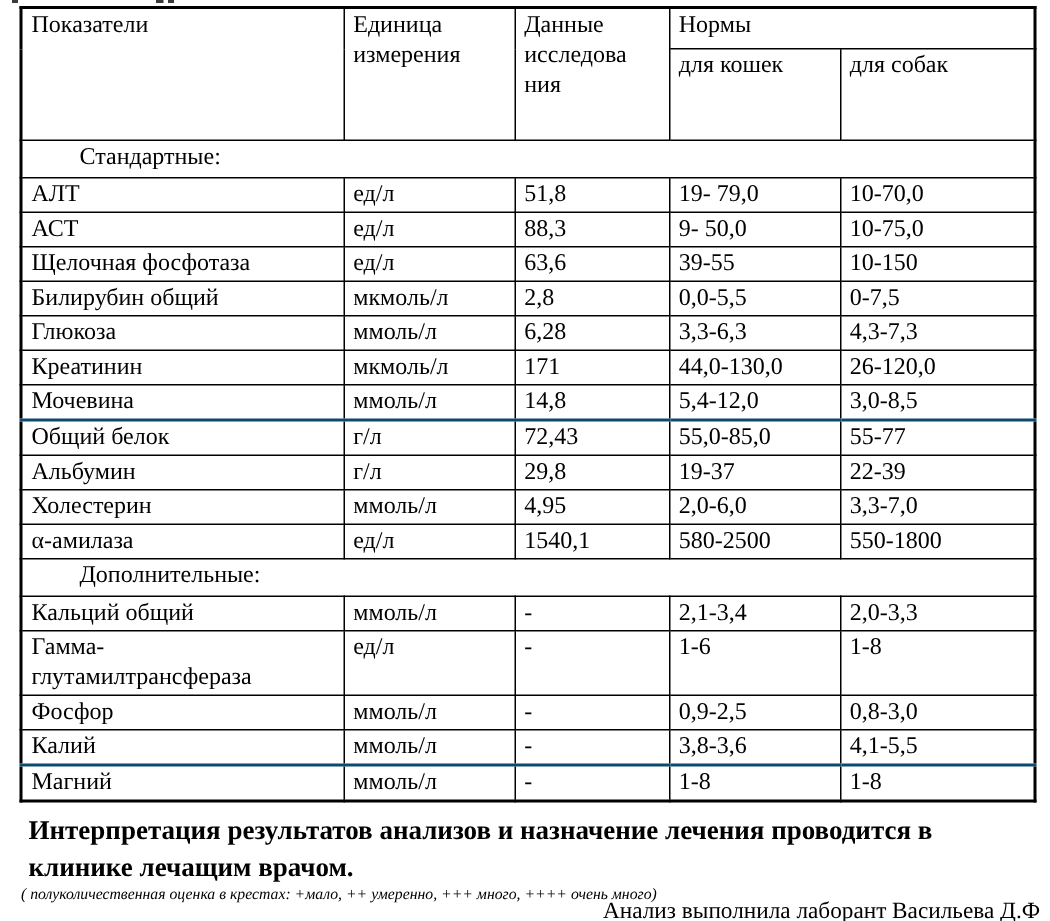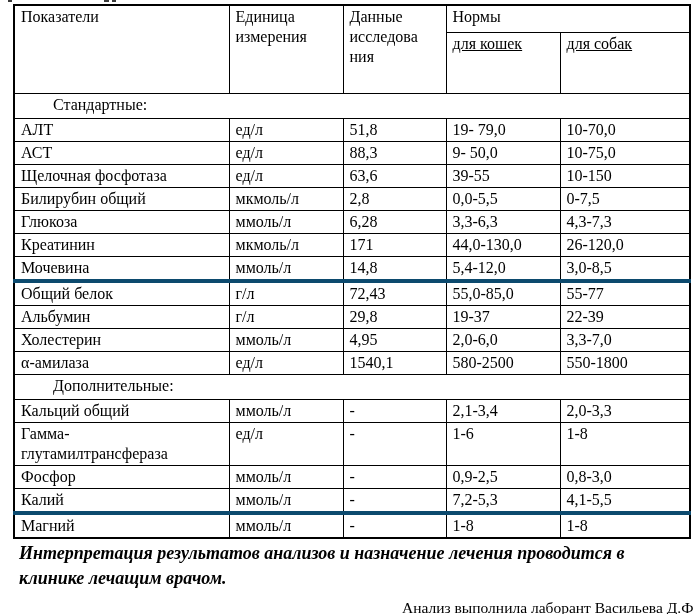"для кошек" th.h-cats, th.h-dogs { text-decoration: underline -> none }
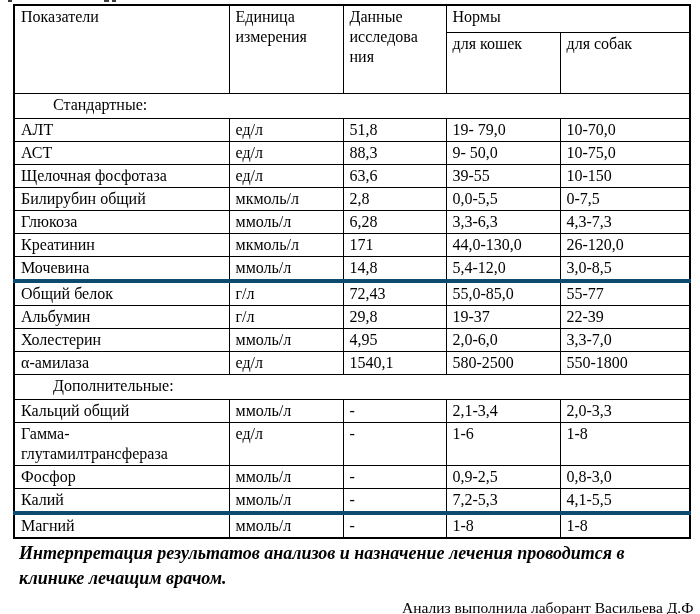"Мочевина" tr.thick-bottom td { border-bottom: 4px solid #0c4a6e -> 2px solid #0c4a6e }
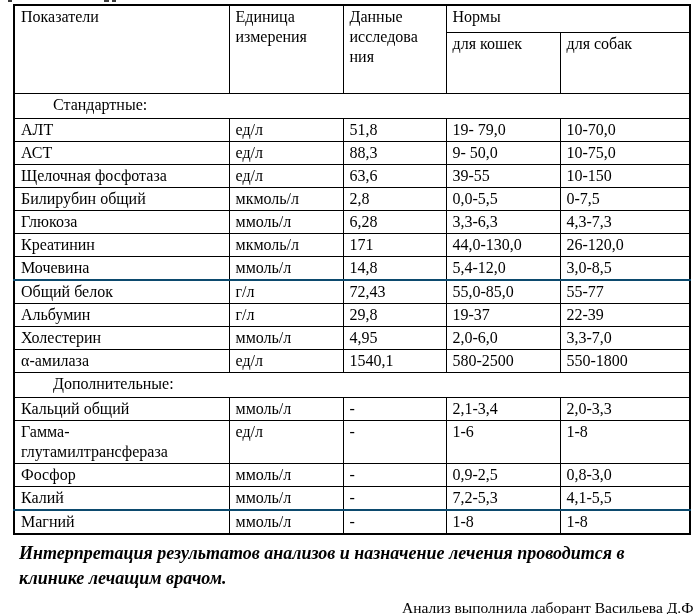"7,2-5,3" td { text: 7,2-5,3 -> 3,8-3,6 }
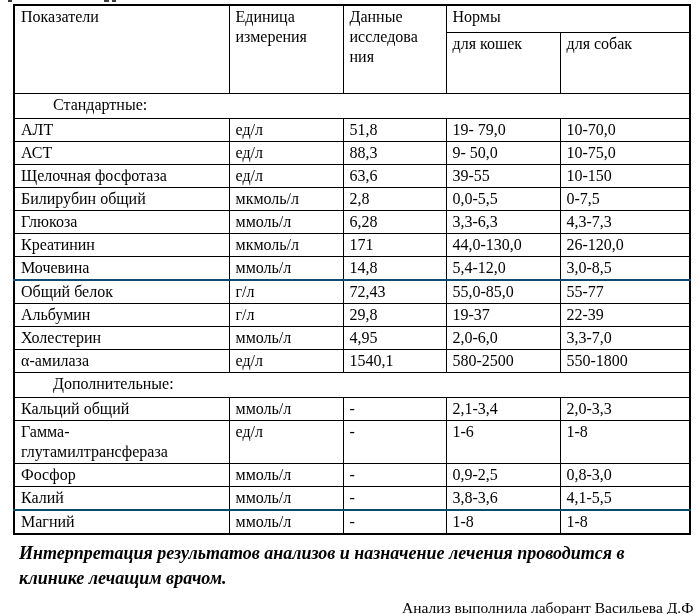"Интерпретация результатов анализов и" .interp { font-style: italic -> none }
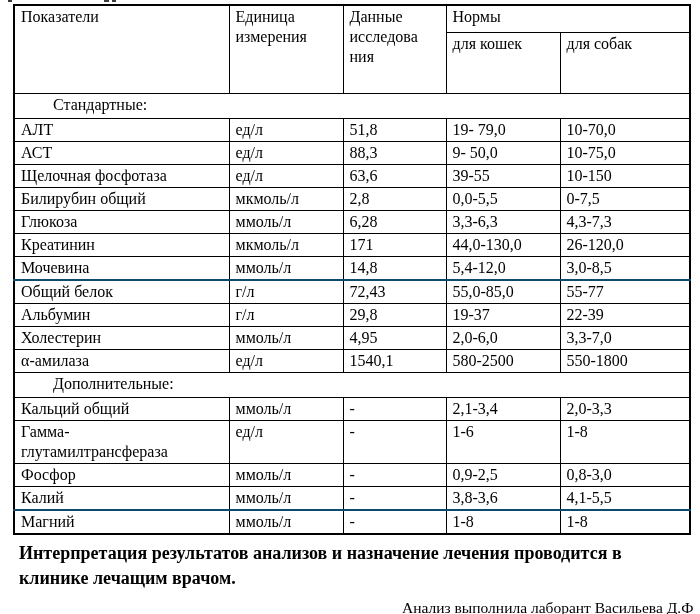"( полуколичественная оценка в крестах:" div.semi { html: none -> <div>( полуколичественная оценка в крестах: +мало, ++ умеренно, +++ много, ++++ очень много)</div> }
